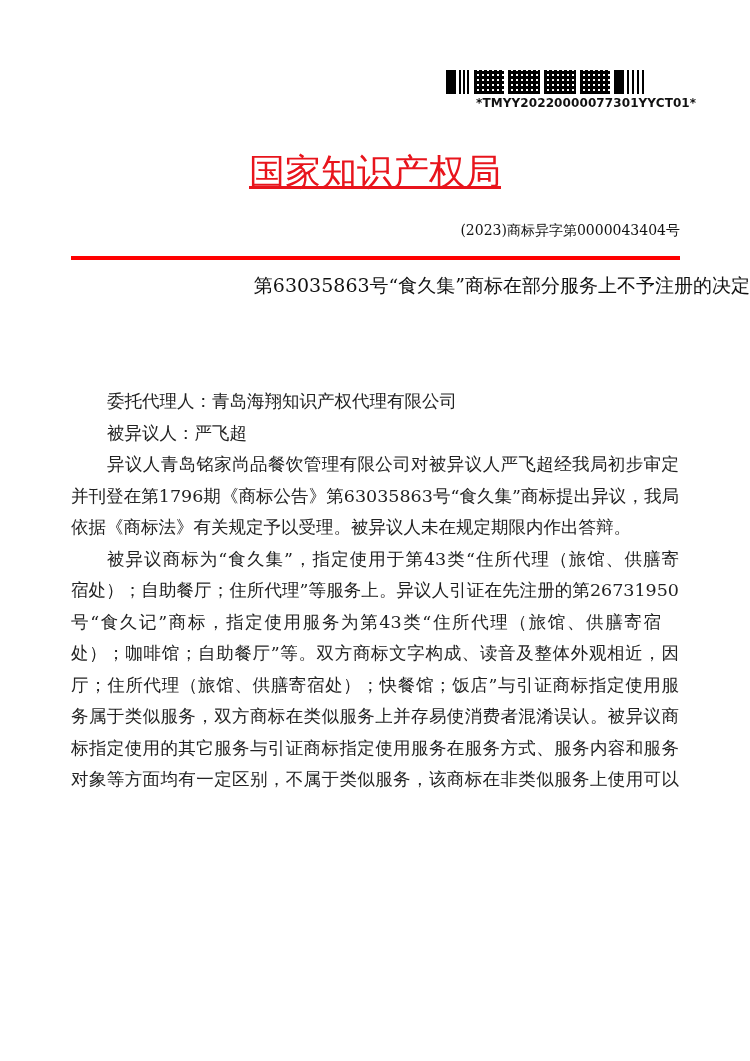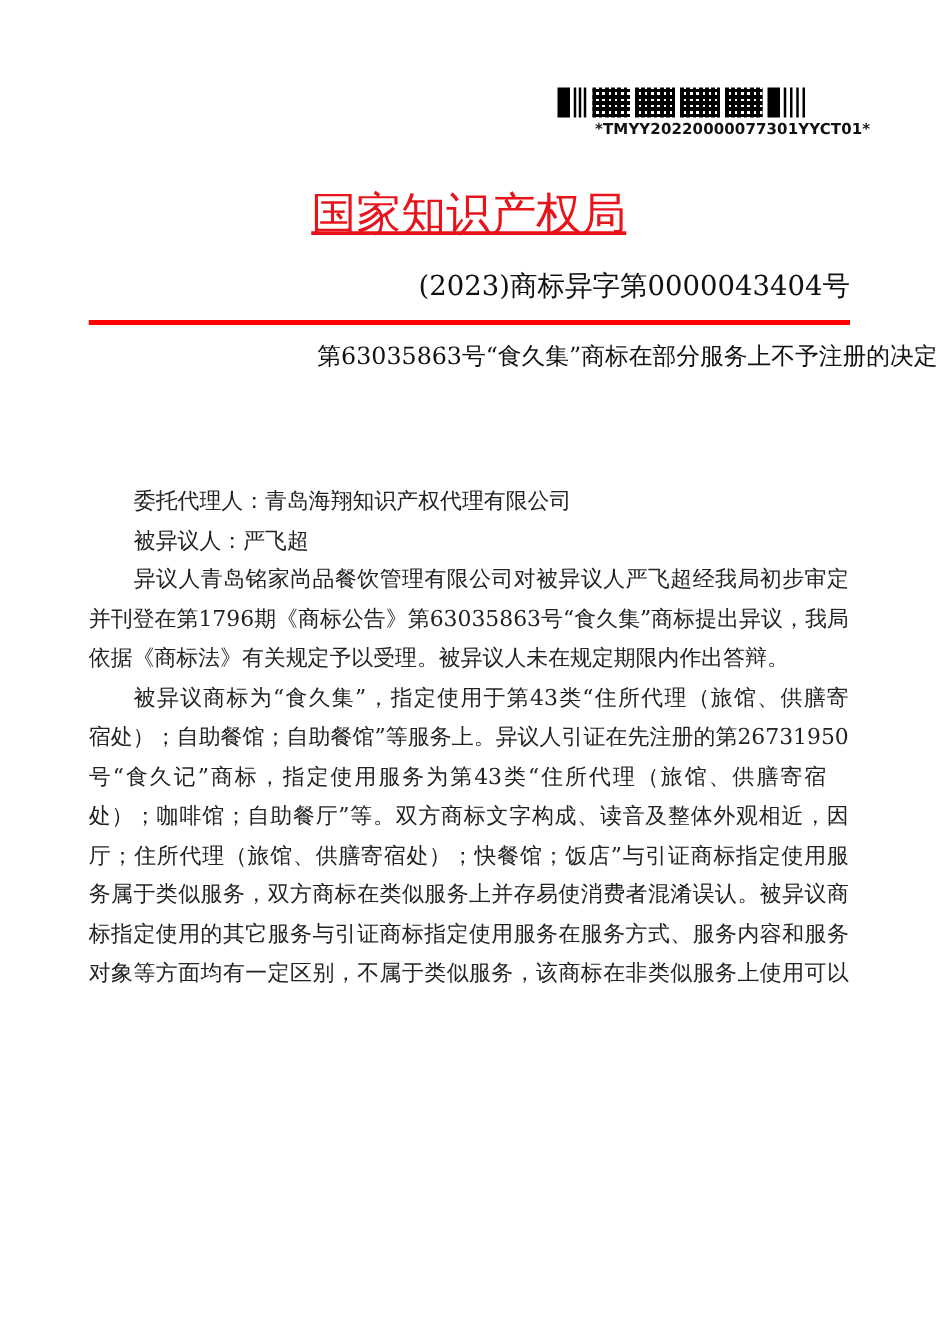"(2023)商标异字第0000043404号" .docno { font-size: 22px -> 14px }
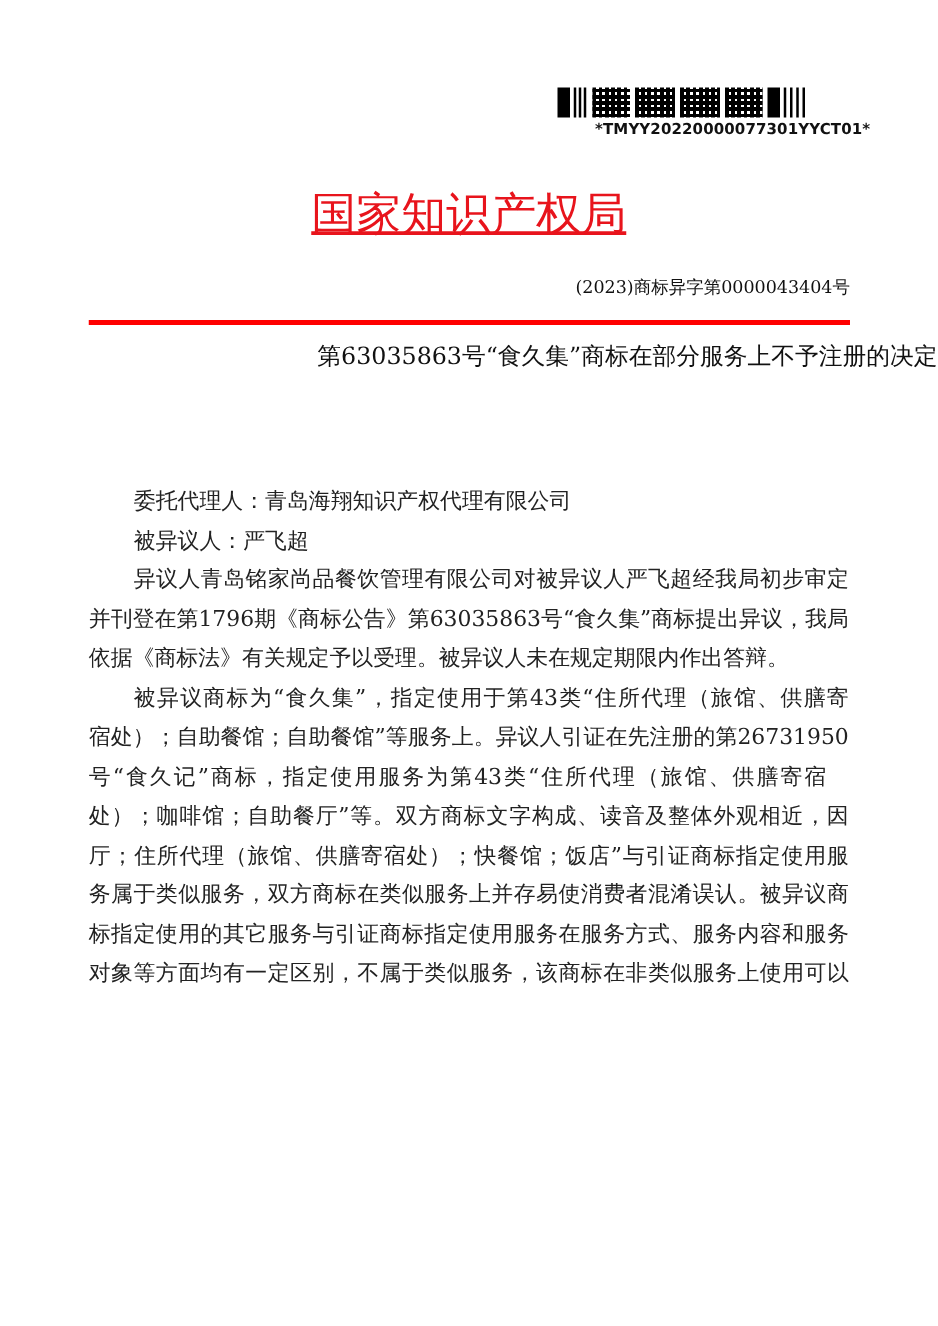"宿处）；自助餐馆；自助餐馆”等服务上。异议人引证在先注册的第26731950" div.line { text: 馆；自助餐馆 -> 厅；住所代理 }
